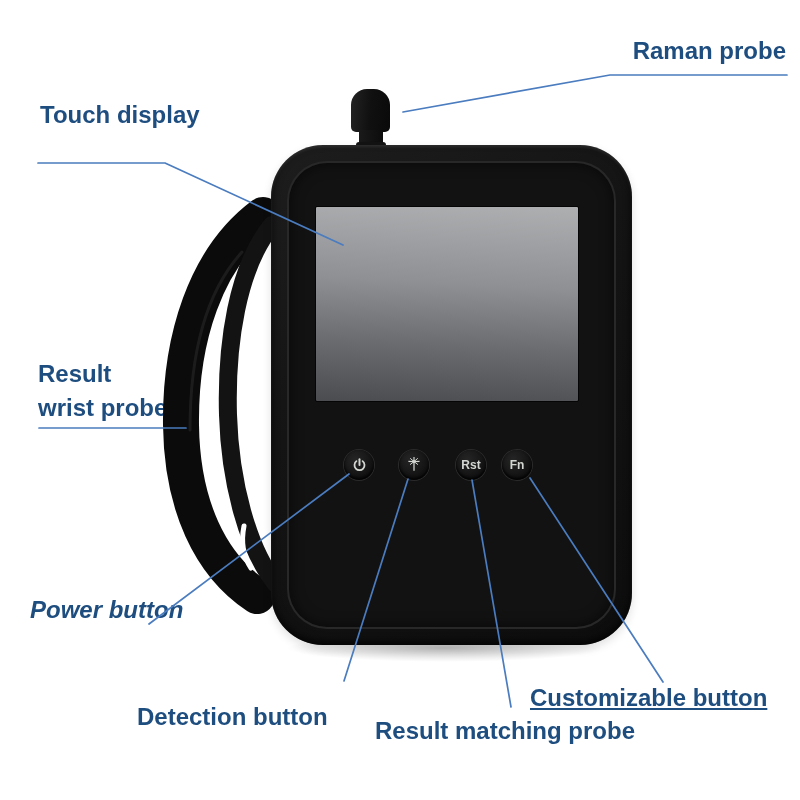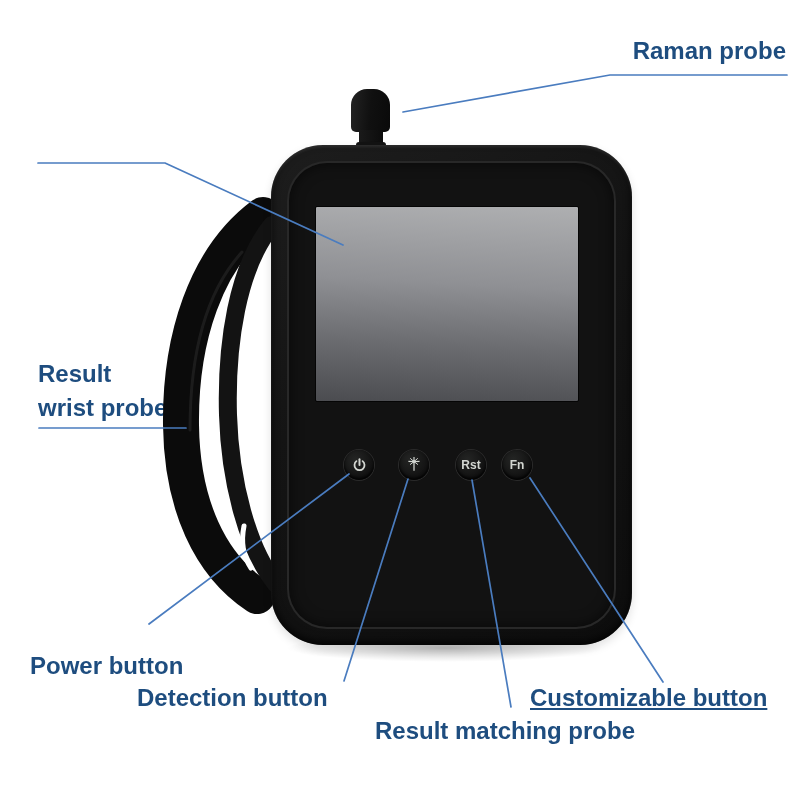"Touch display" div.lbl { html: none -> <div>Touch display</div> }
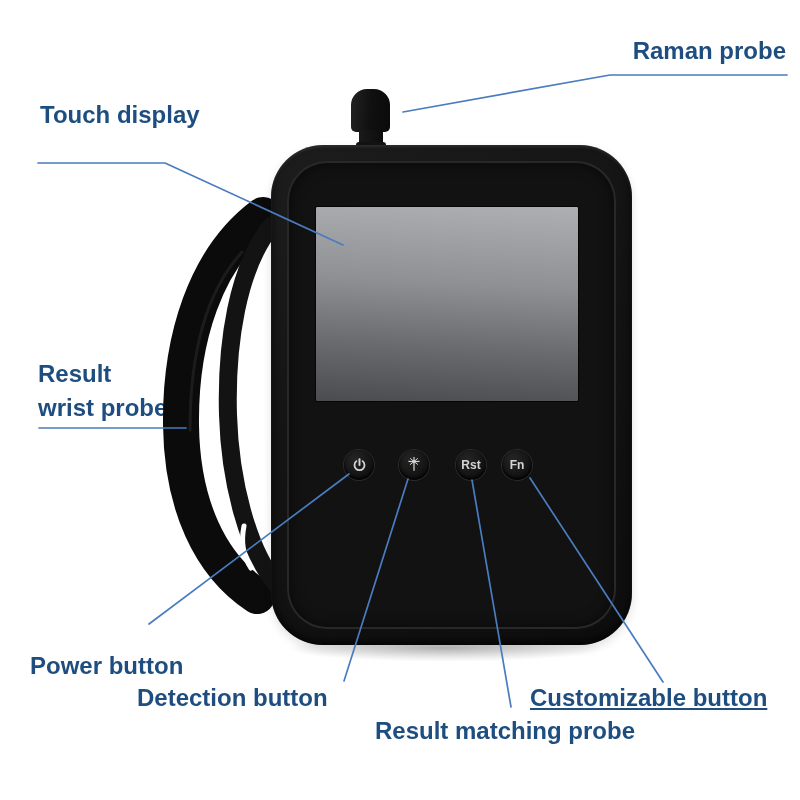"Power button" .lbl-power { font-style: none -> italic; top: 651px -> 595px }
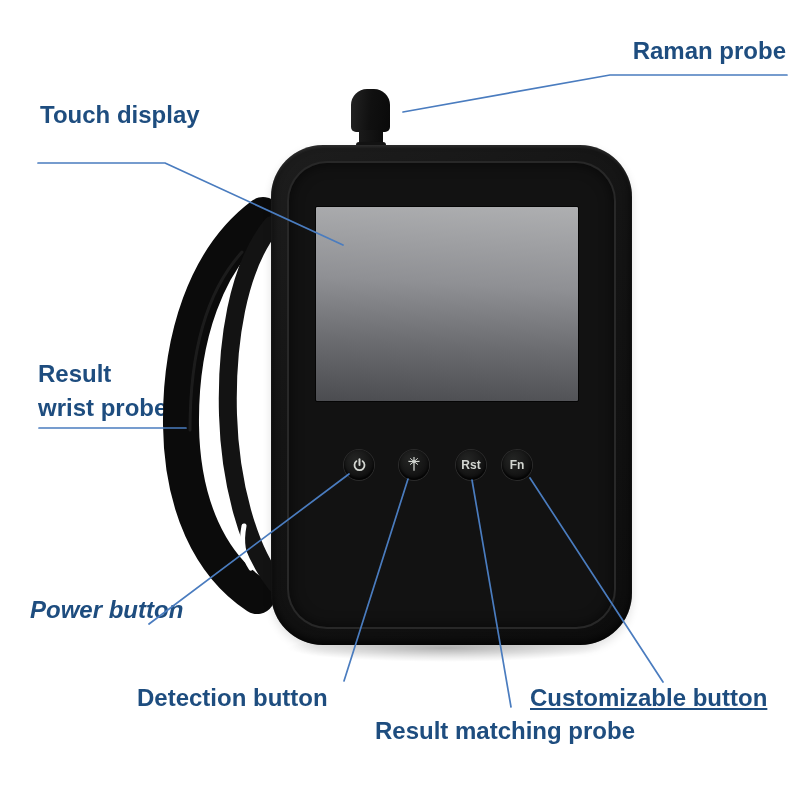"Detection button" .lbl-detection { top: 683px -> 702px }
